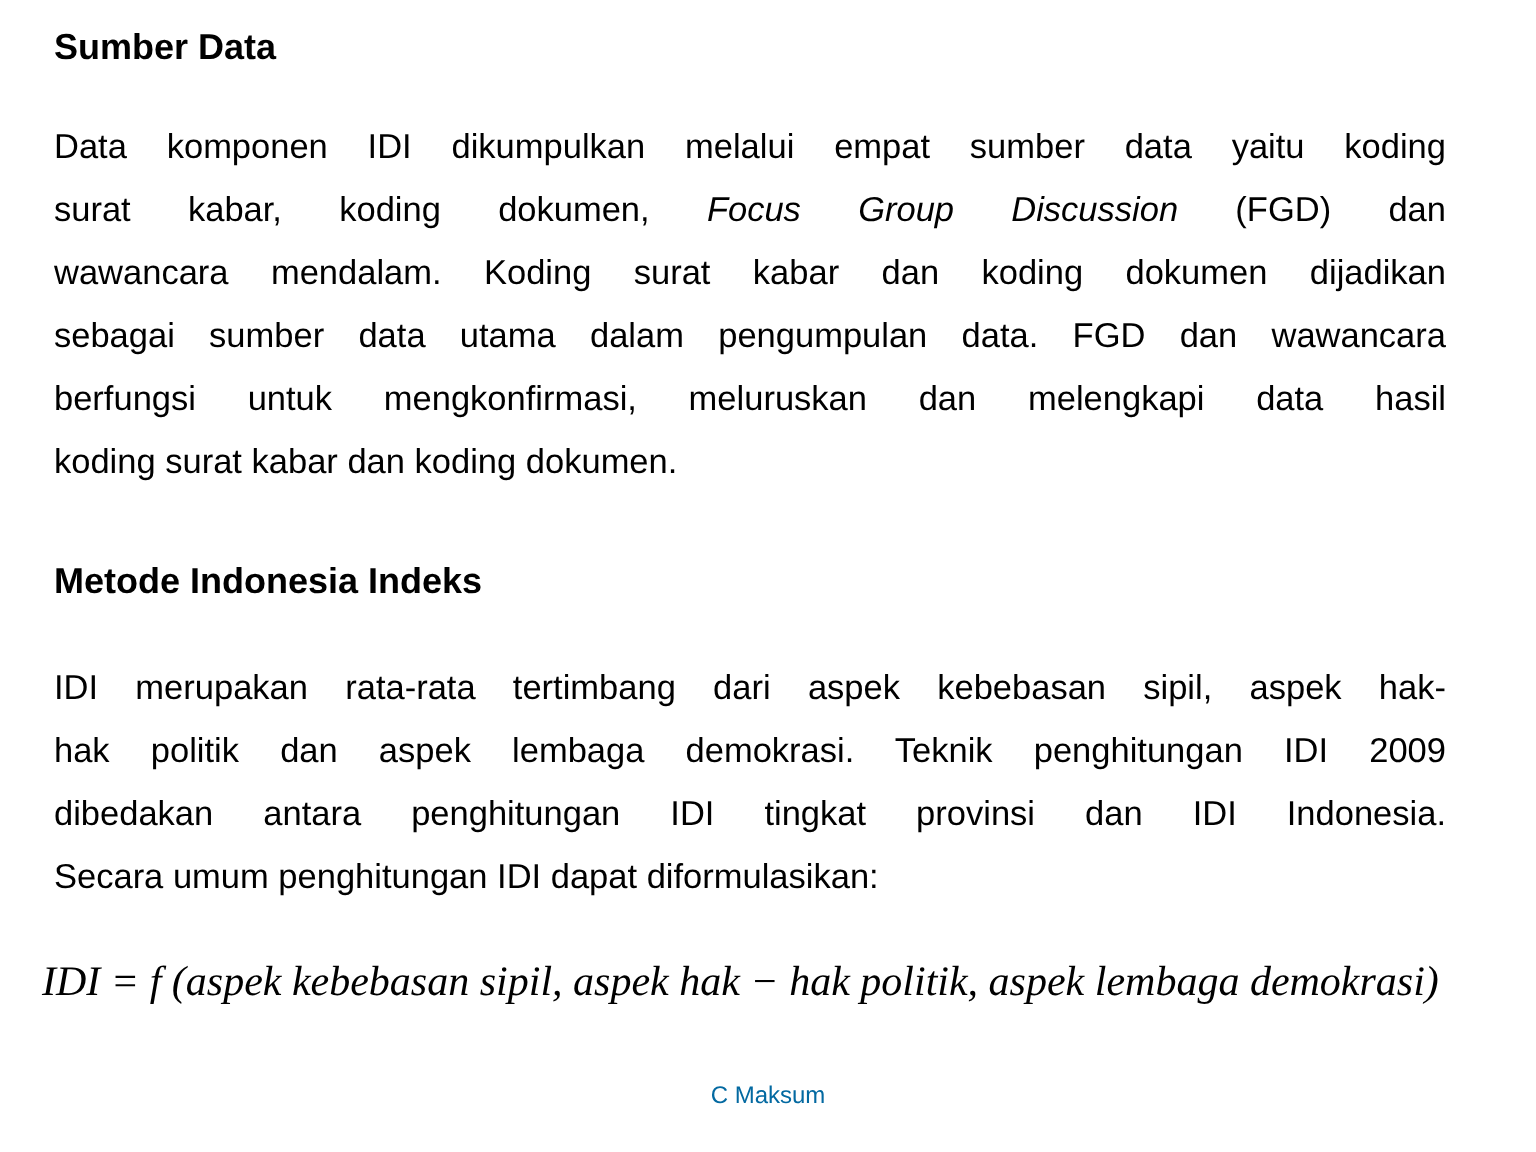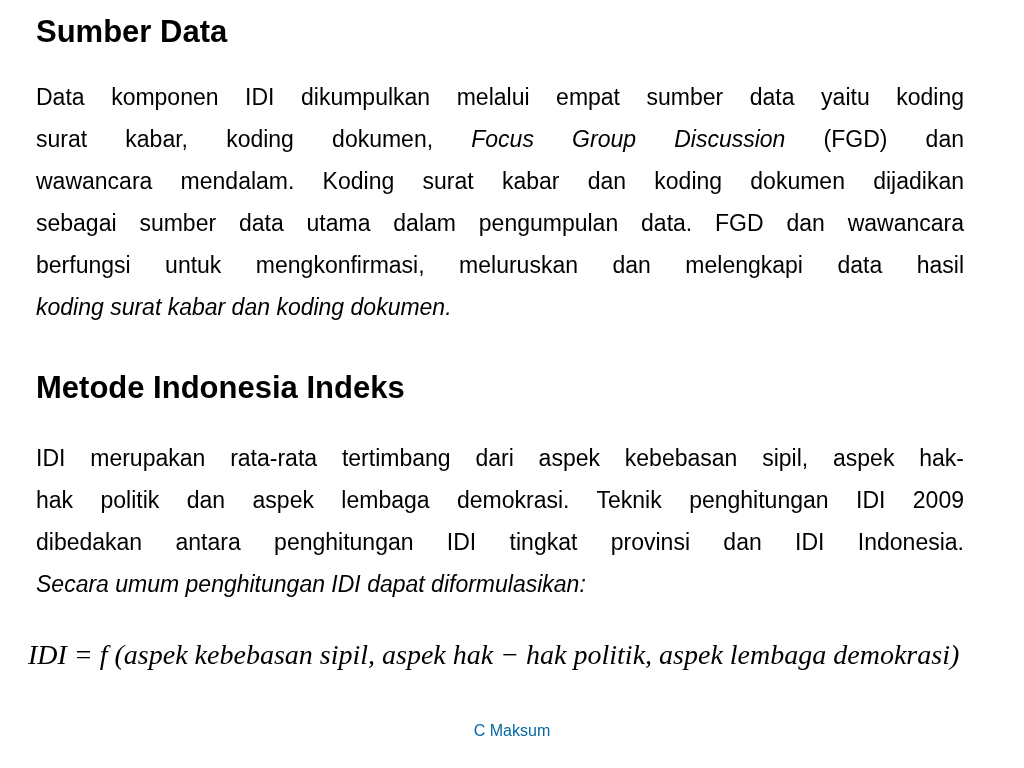"Sumber Data" .heading { font-size: 31px -> 24px }
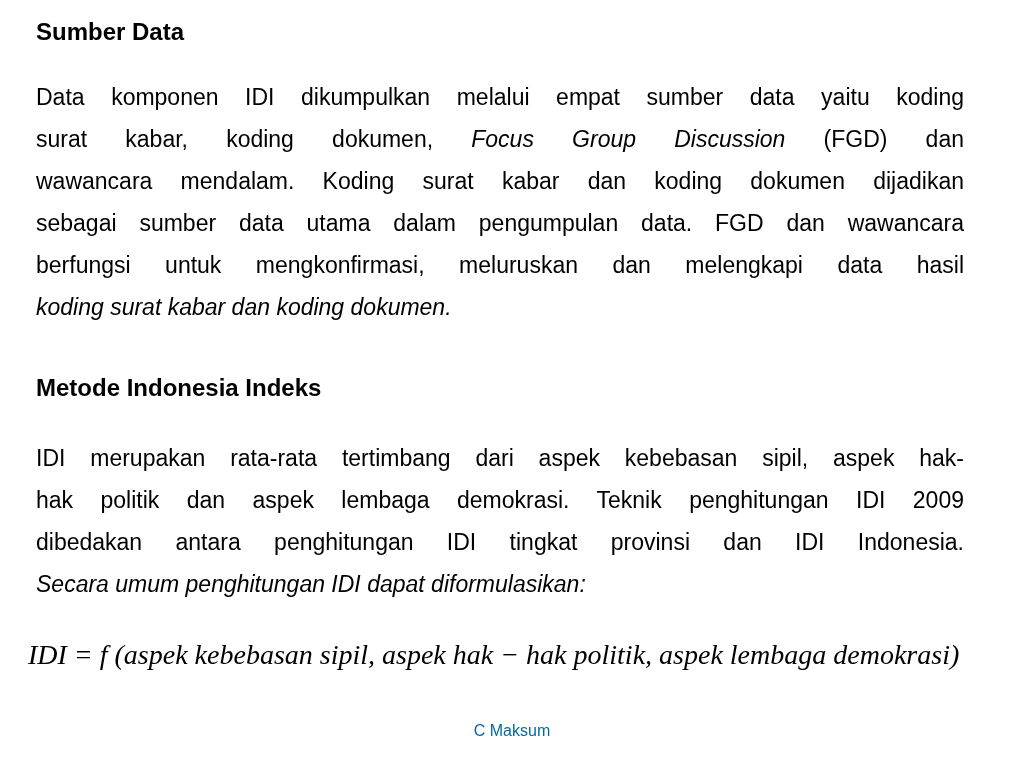"koding surat kabar dan koding" .line.last { font-style: italic -> none }
